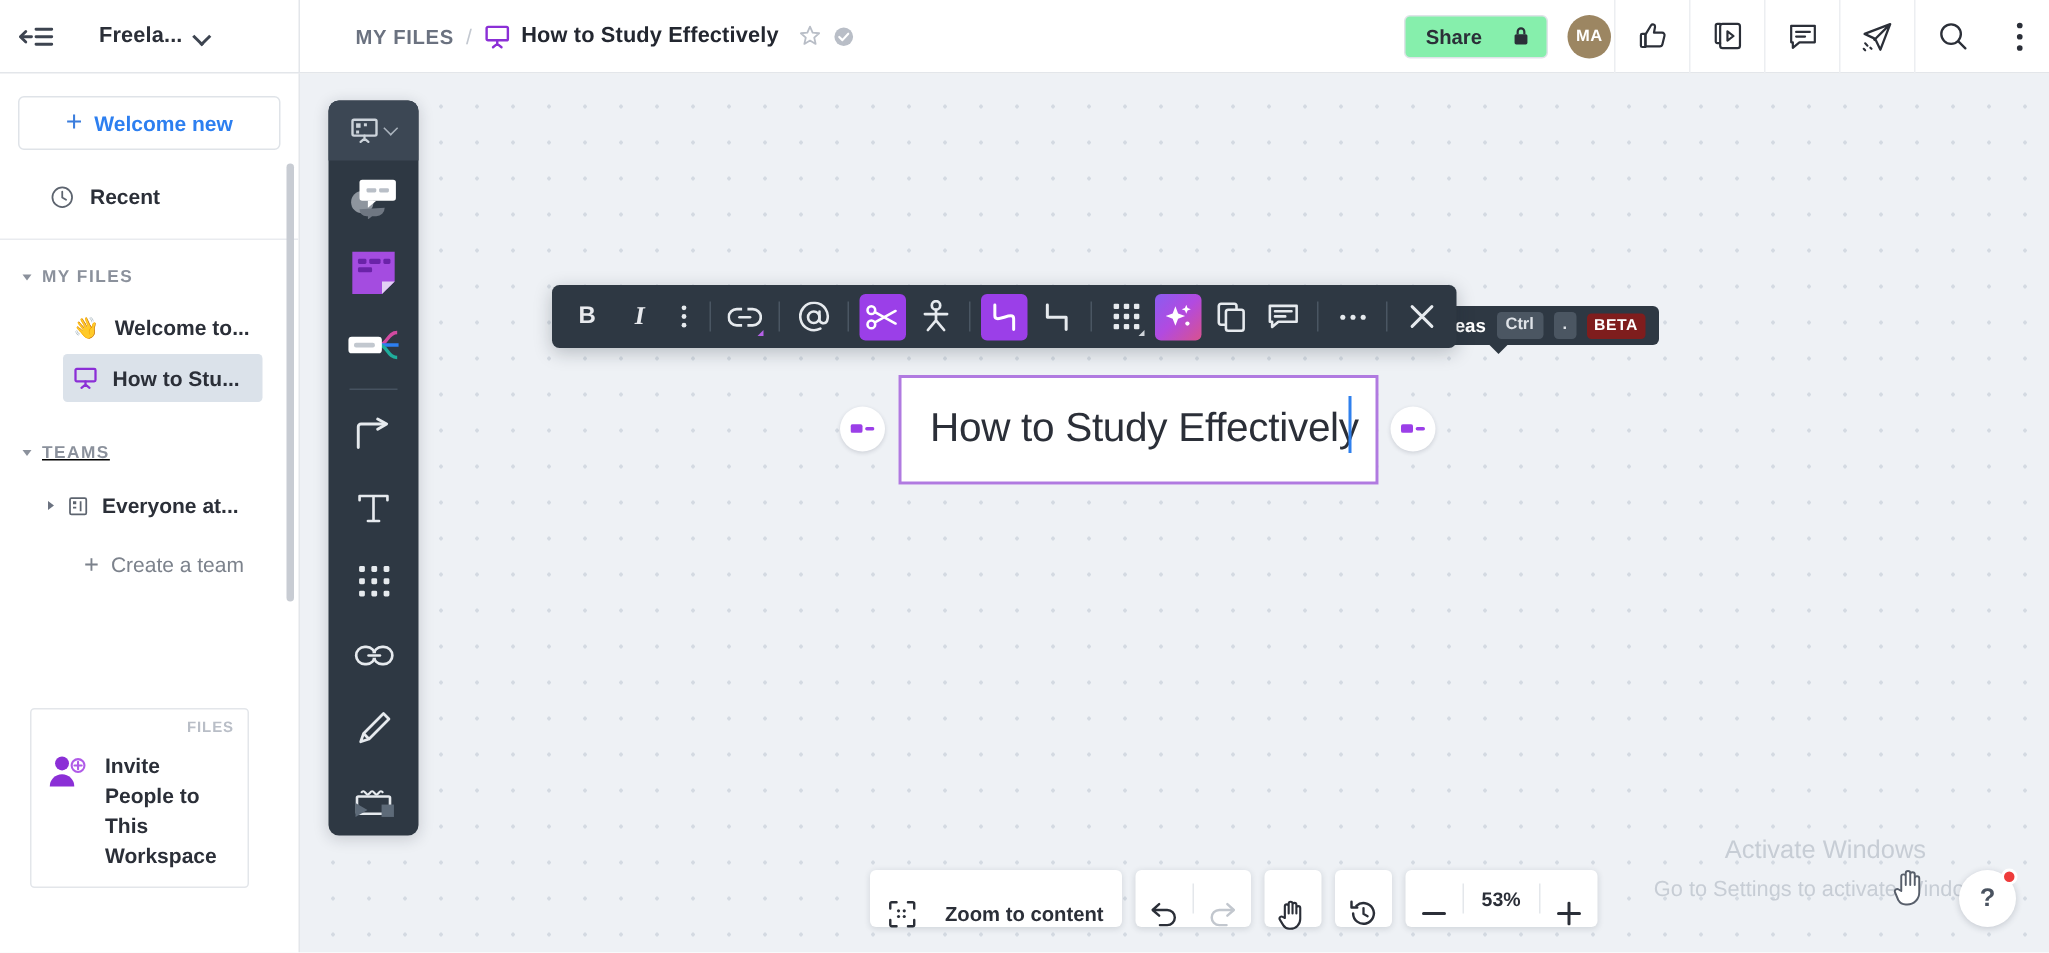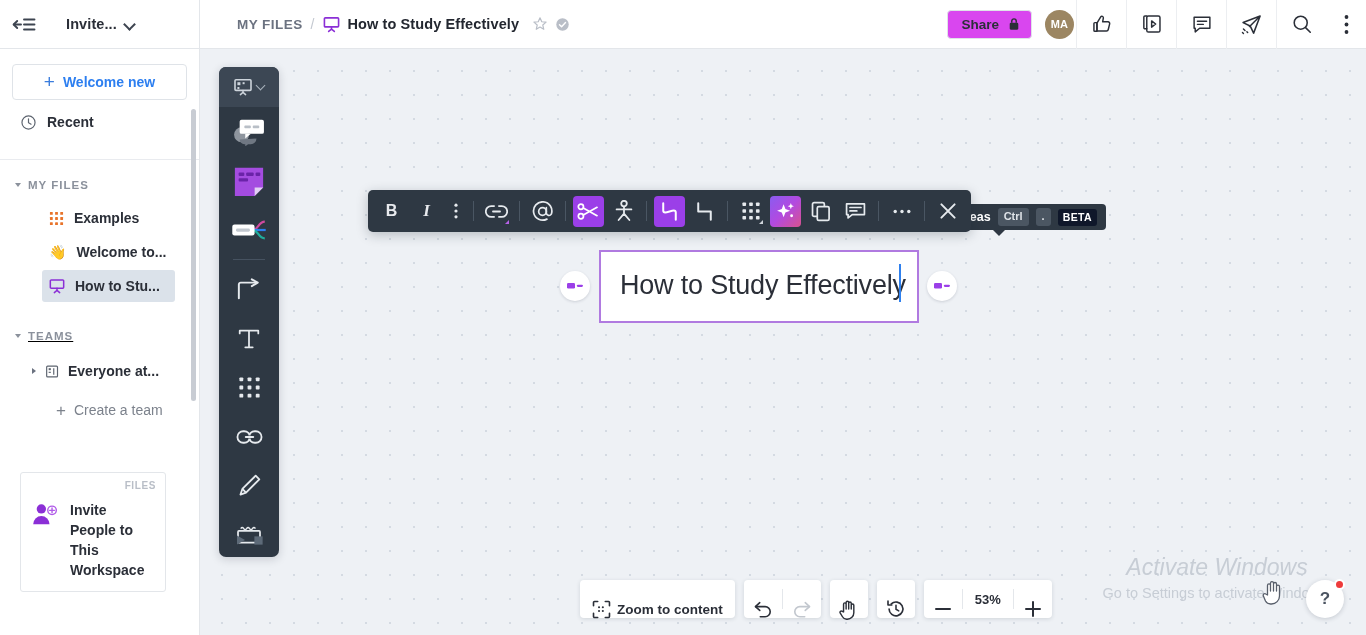"Invite..." span.ws-name { text: Invite -> Freela }
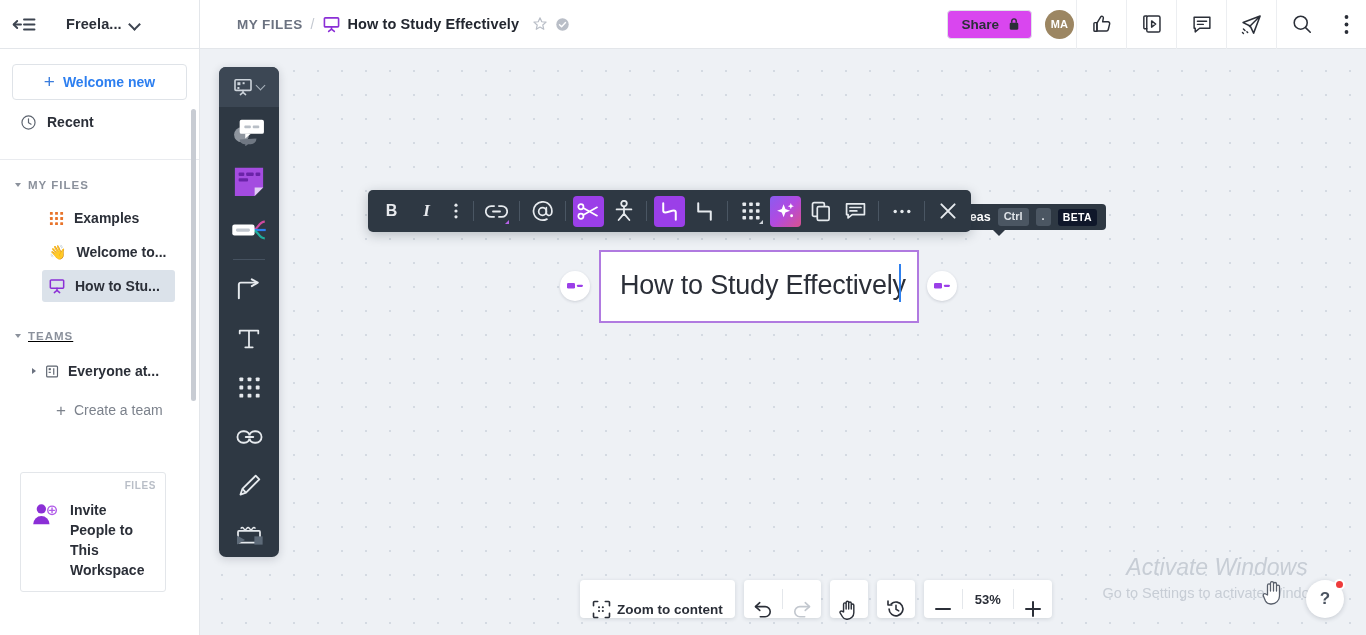"Share" .share-btn { background: #d946ef -> #86efac; gap: 9px -> 20px }
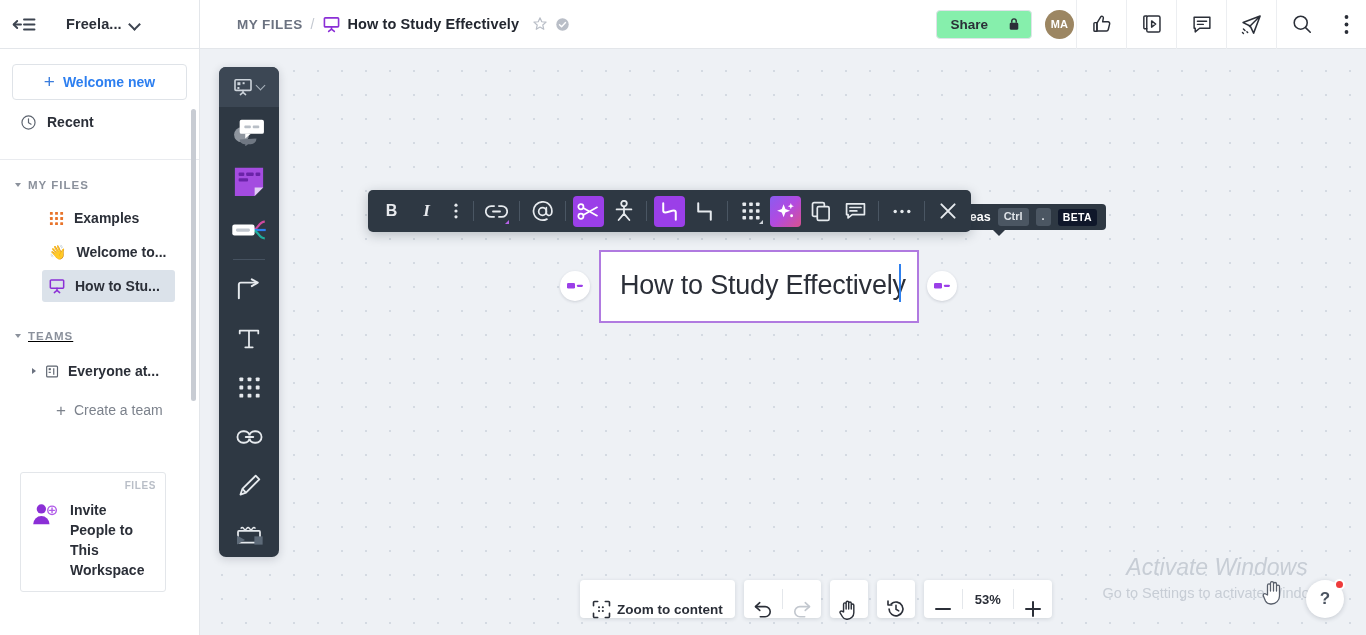"Recent" .sb-row { align-items: flex-start -> center; padding-left: 20px -> 33px }
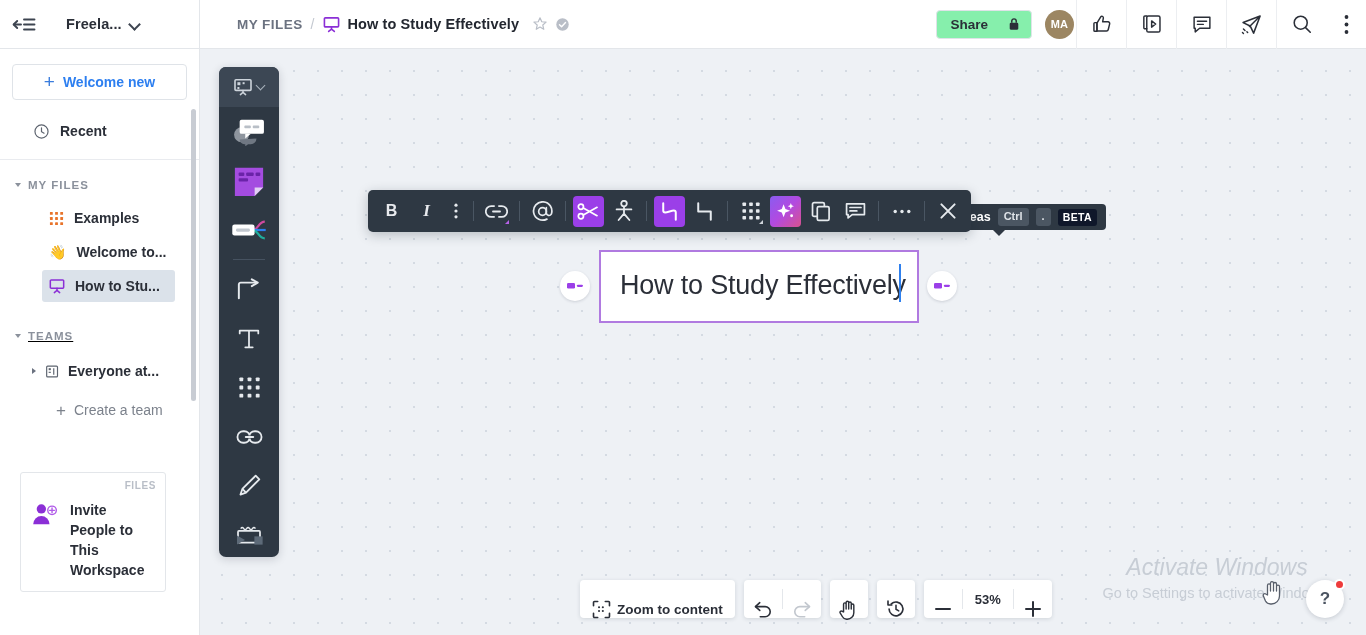"Examples" div.sb-file { html: <div> <span> <svg> <g> <rect></rect> <rect></rect> <rect></rect> <rect></rect> <rect></rect> <rect></rect> <rect></rect> <rect></rect> <rect></rect> </g> </svg> </span> <span>Examples</span> </div> -> none }
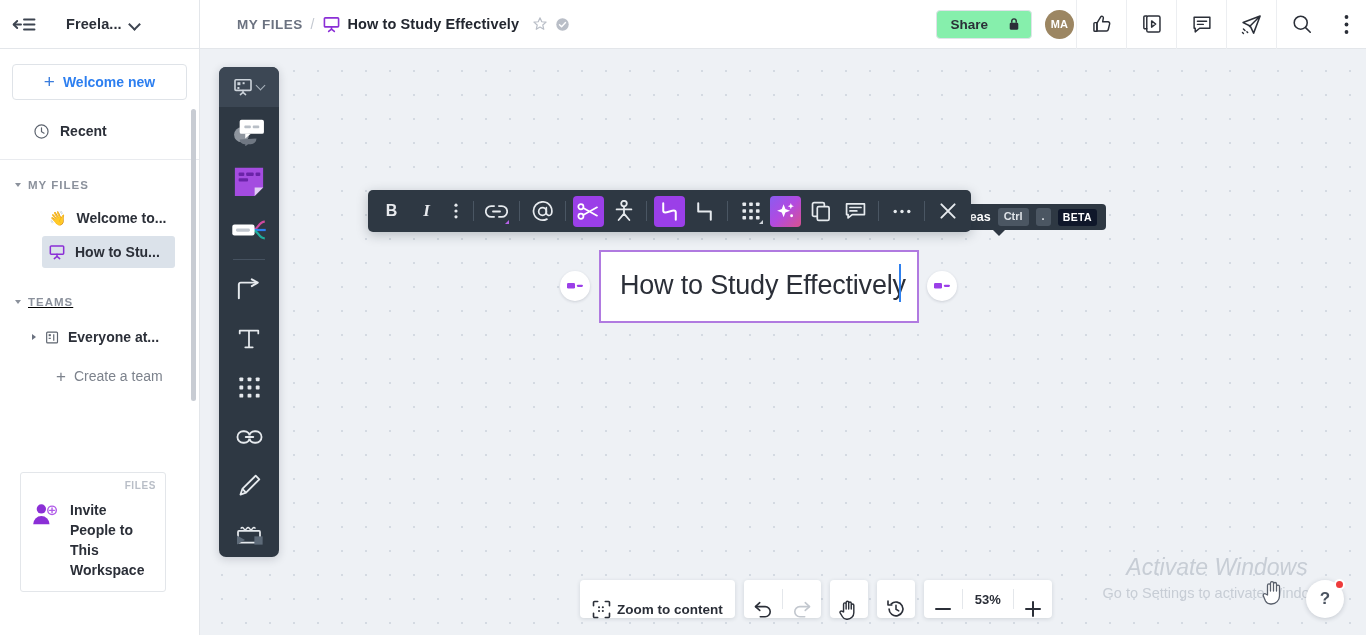"BETA" .tt-beta { background: #0f172a -> #7f1d1d }
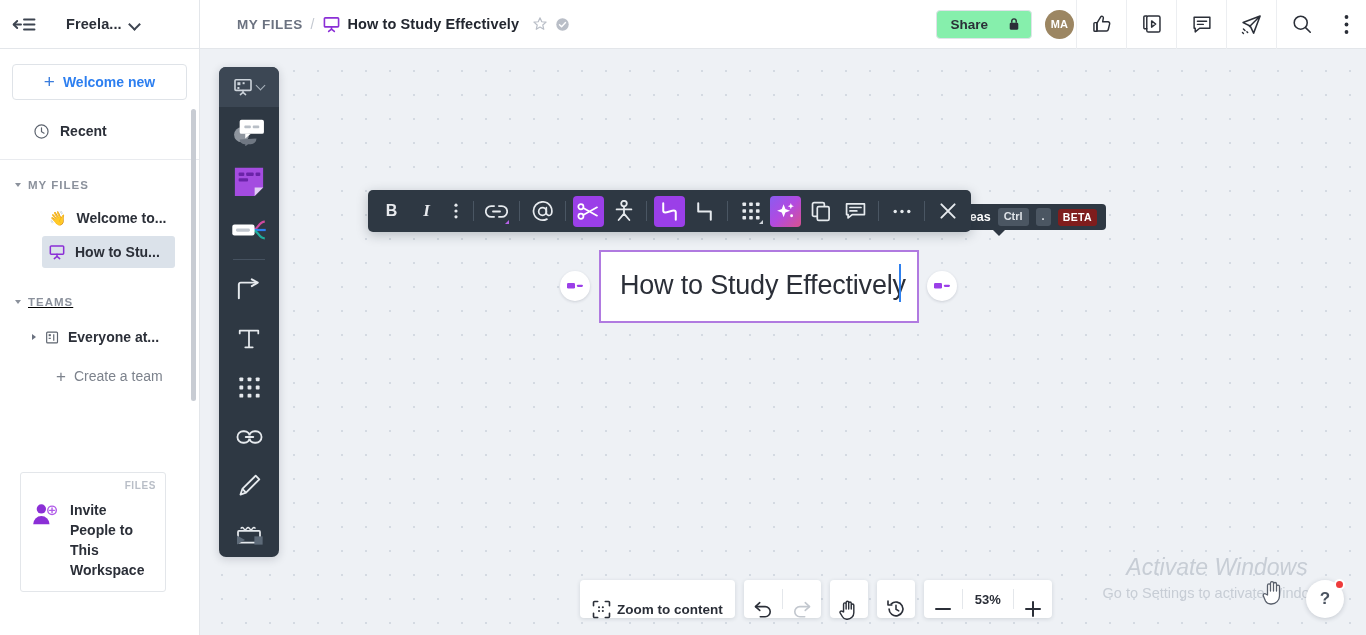"Activate Windows" .wm1 { font-size: 23px -> 17px; font-style: italic -> none }
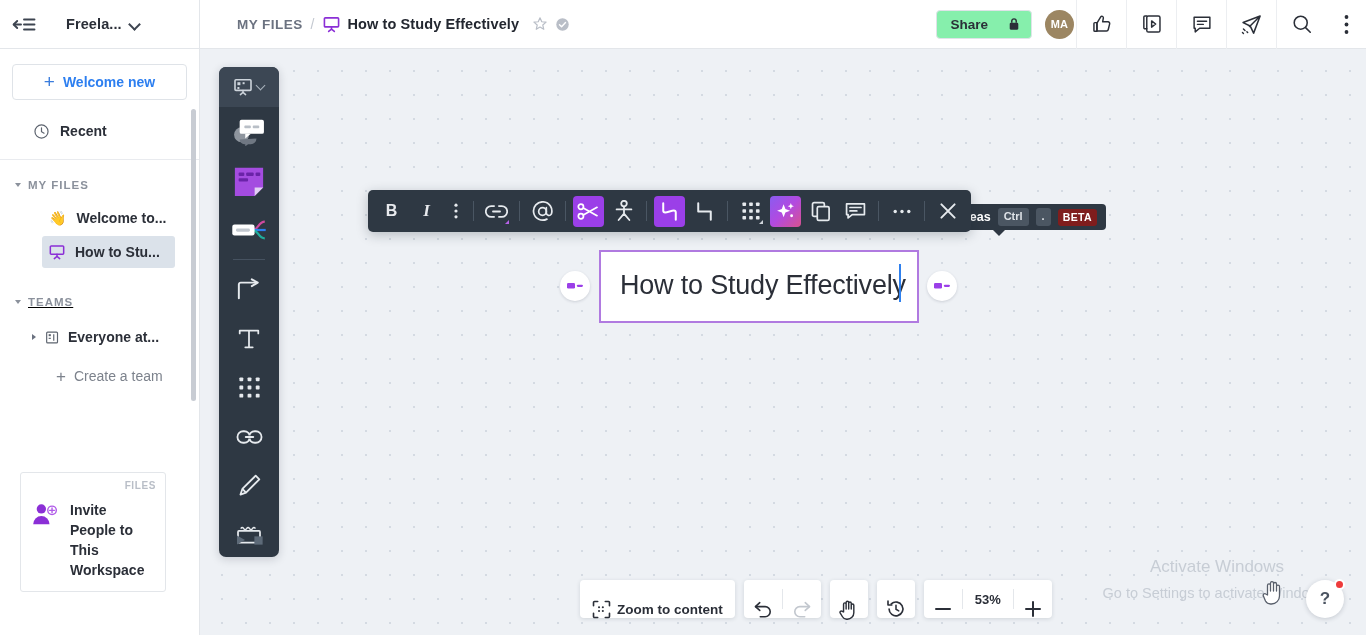"Zoom to content" .bb-btn { gap: 6px -> 19px }
